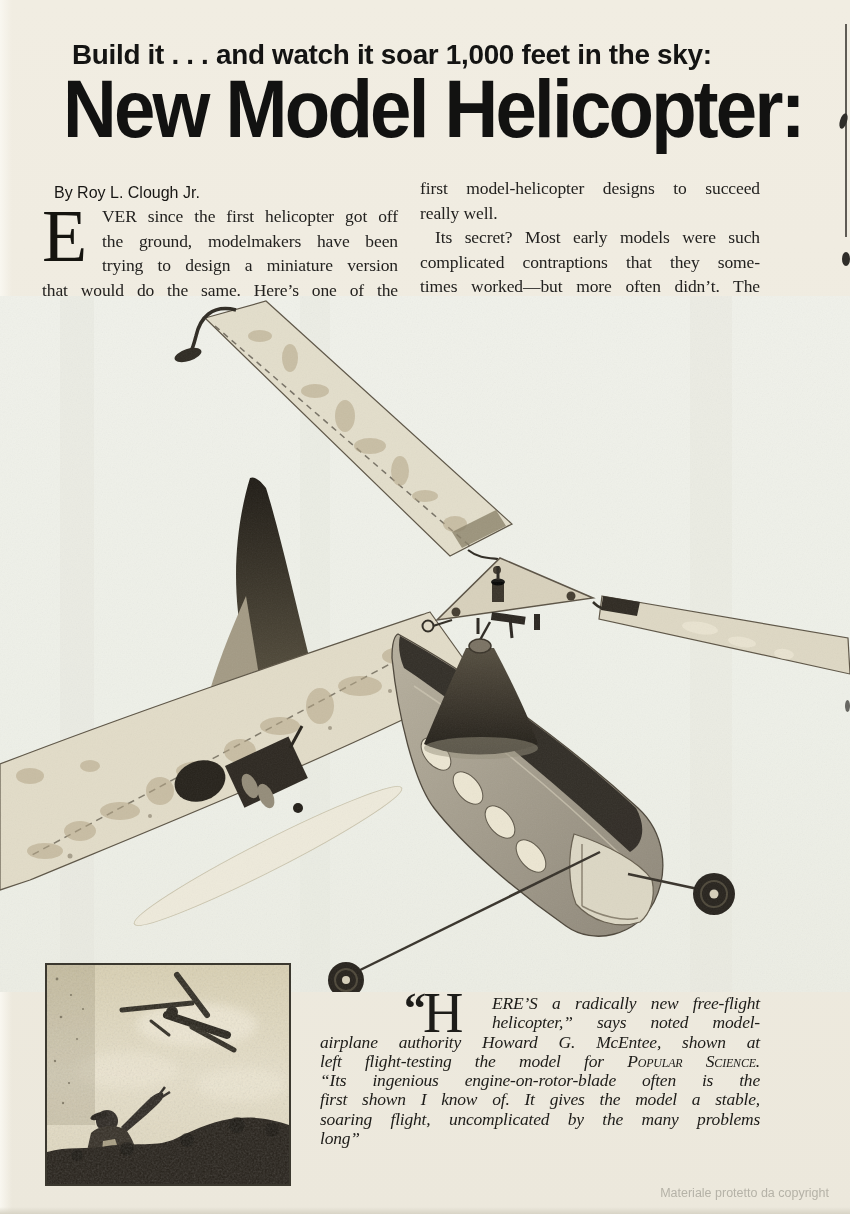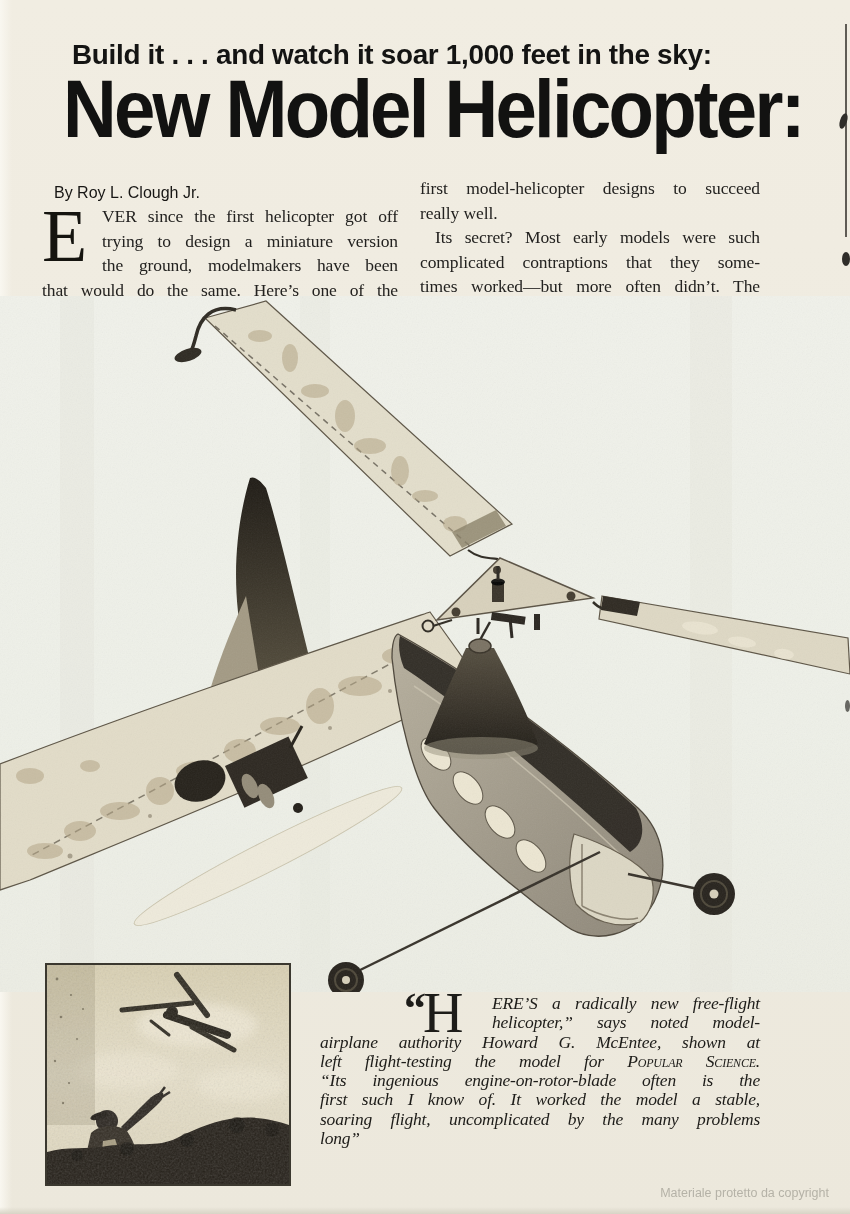"trying to design a miniature" div.jline { order: before "the ground, modelmakers have been" -> after "the ground, modelmakers have been" }
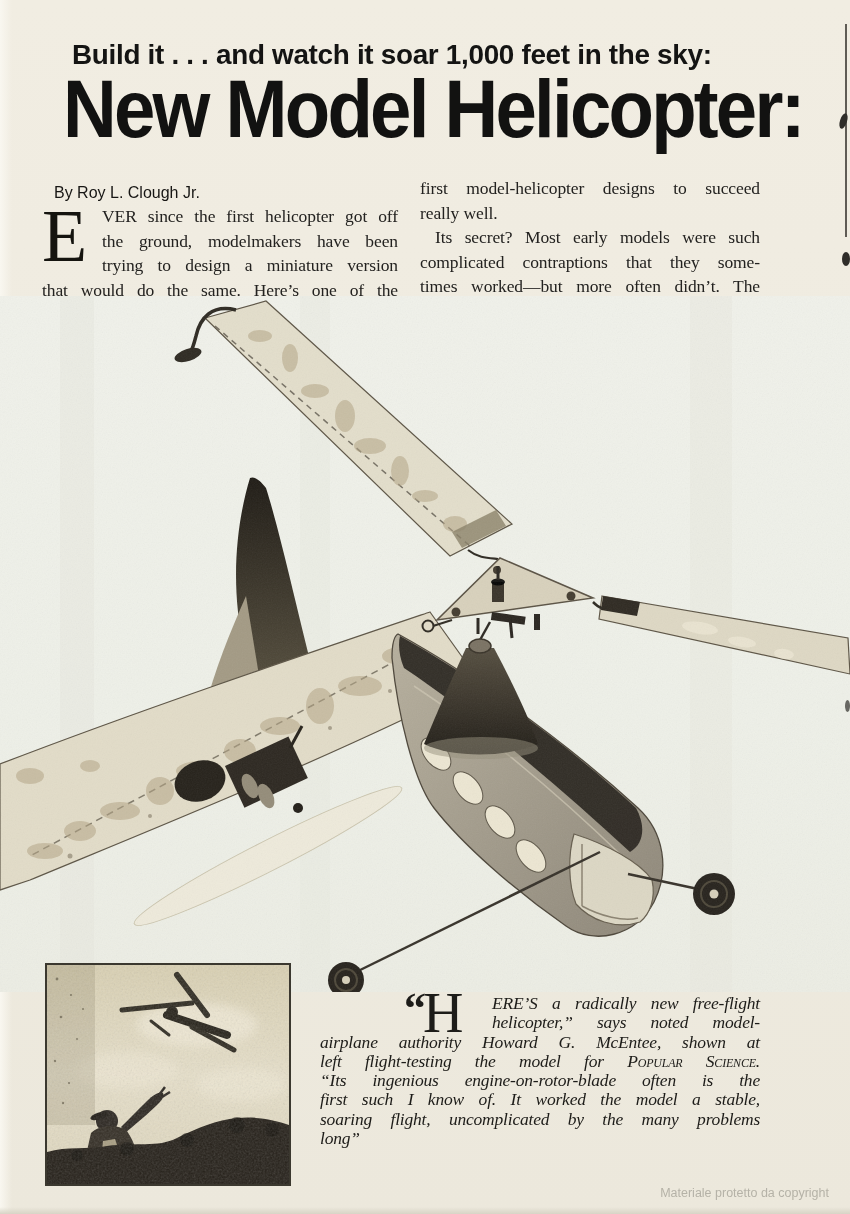"first such I know of." div.qline { text: such I know of. It worked -> shown I know of. It gives }
